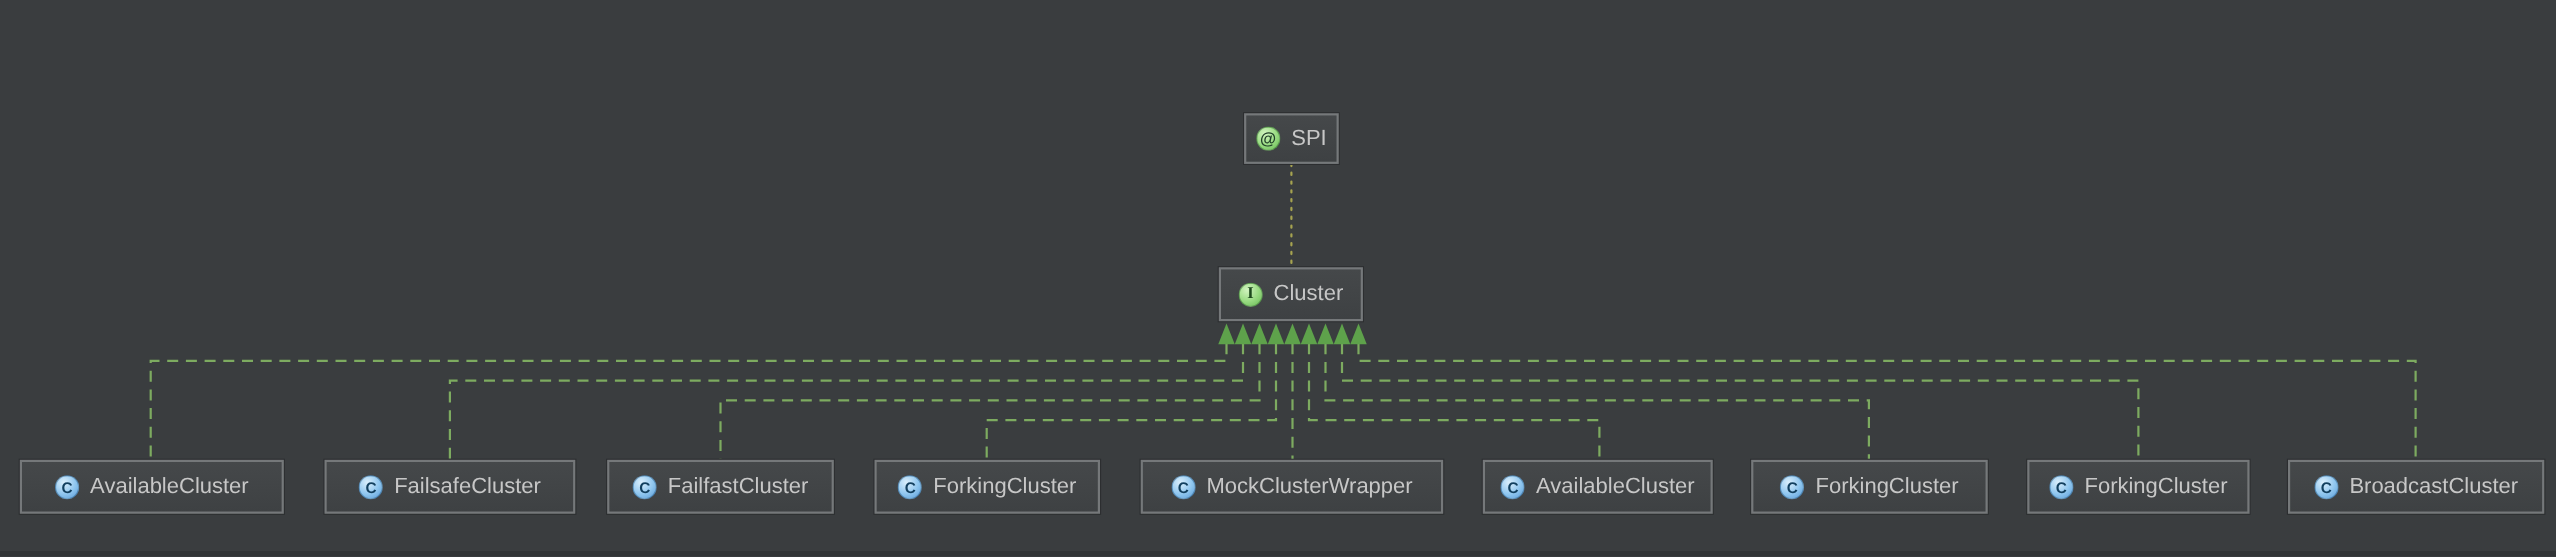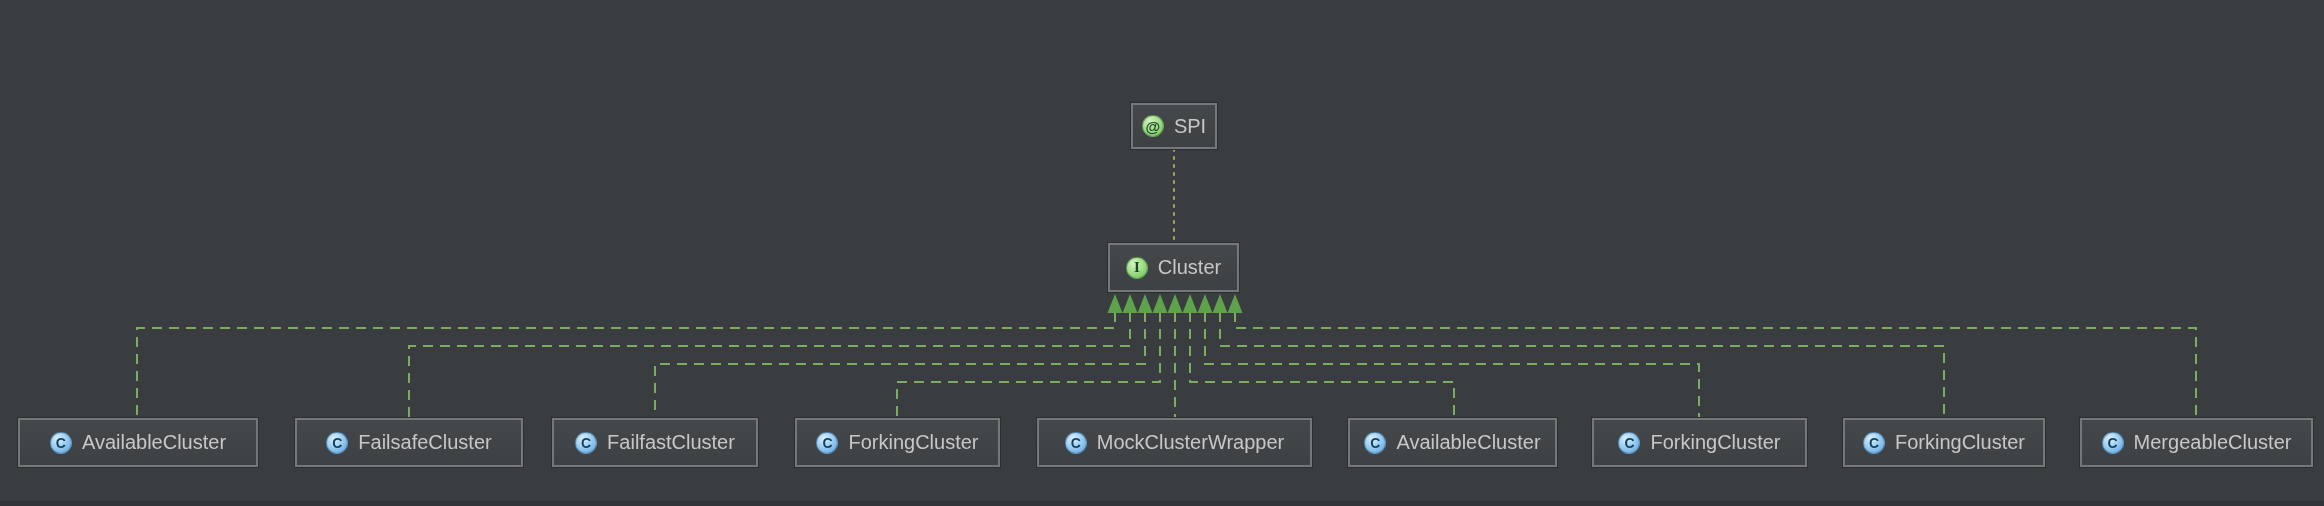"MergeableCluster" span { text: MergeableCluster -> BroadcastCluster }
